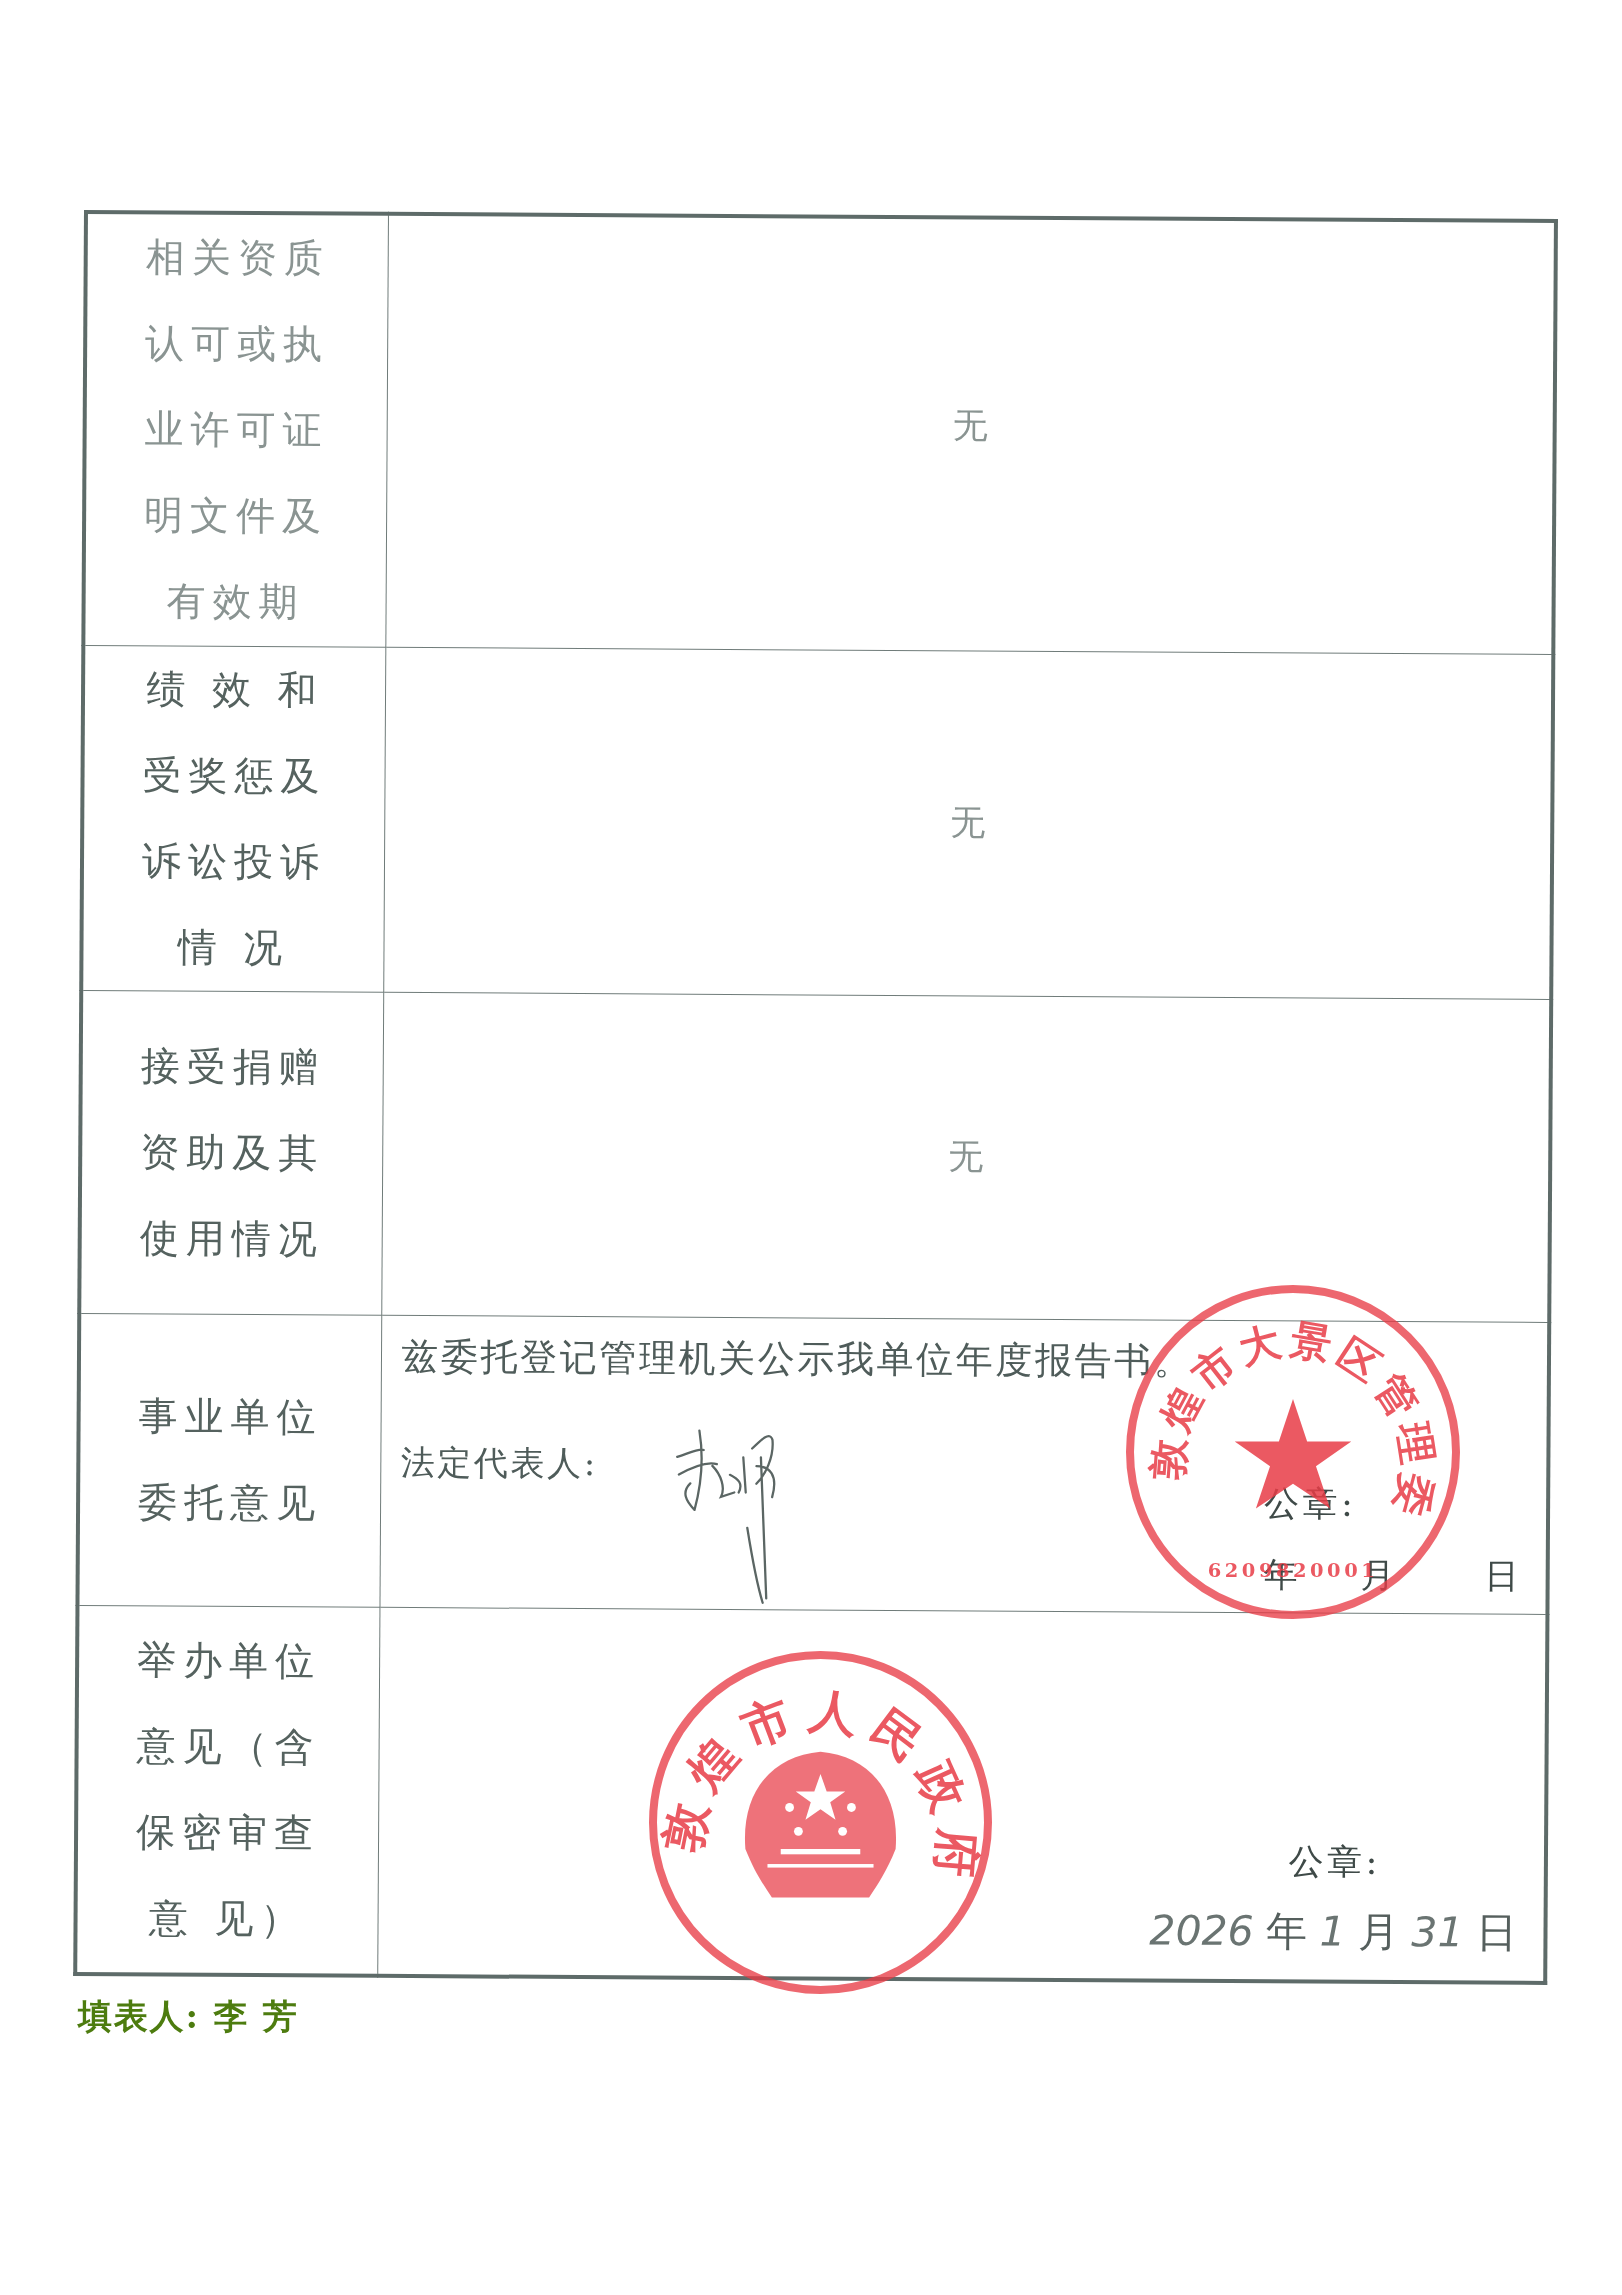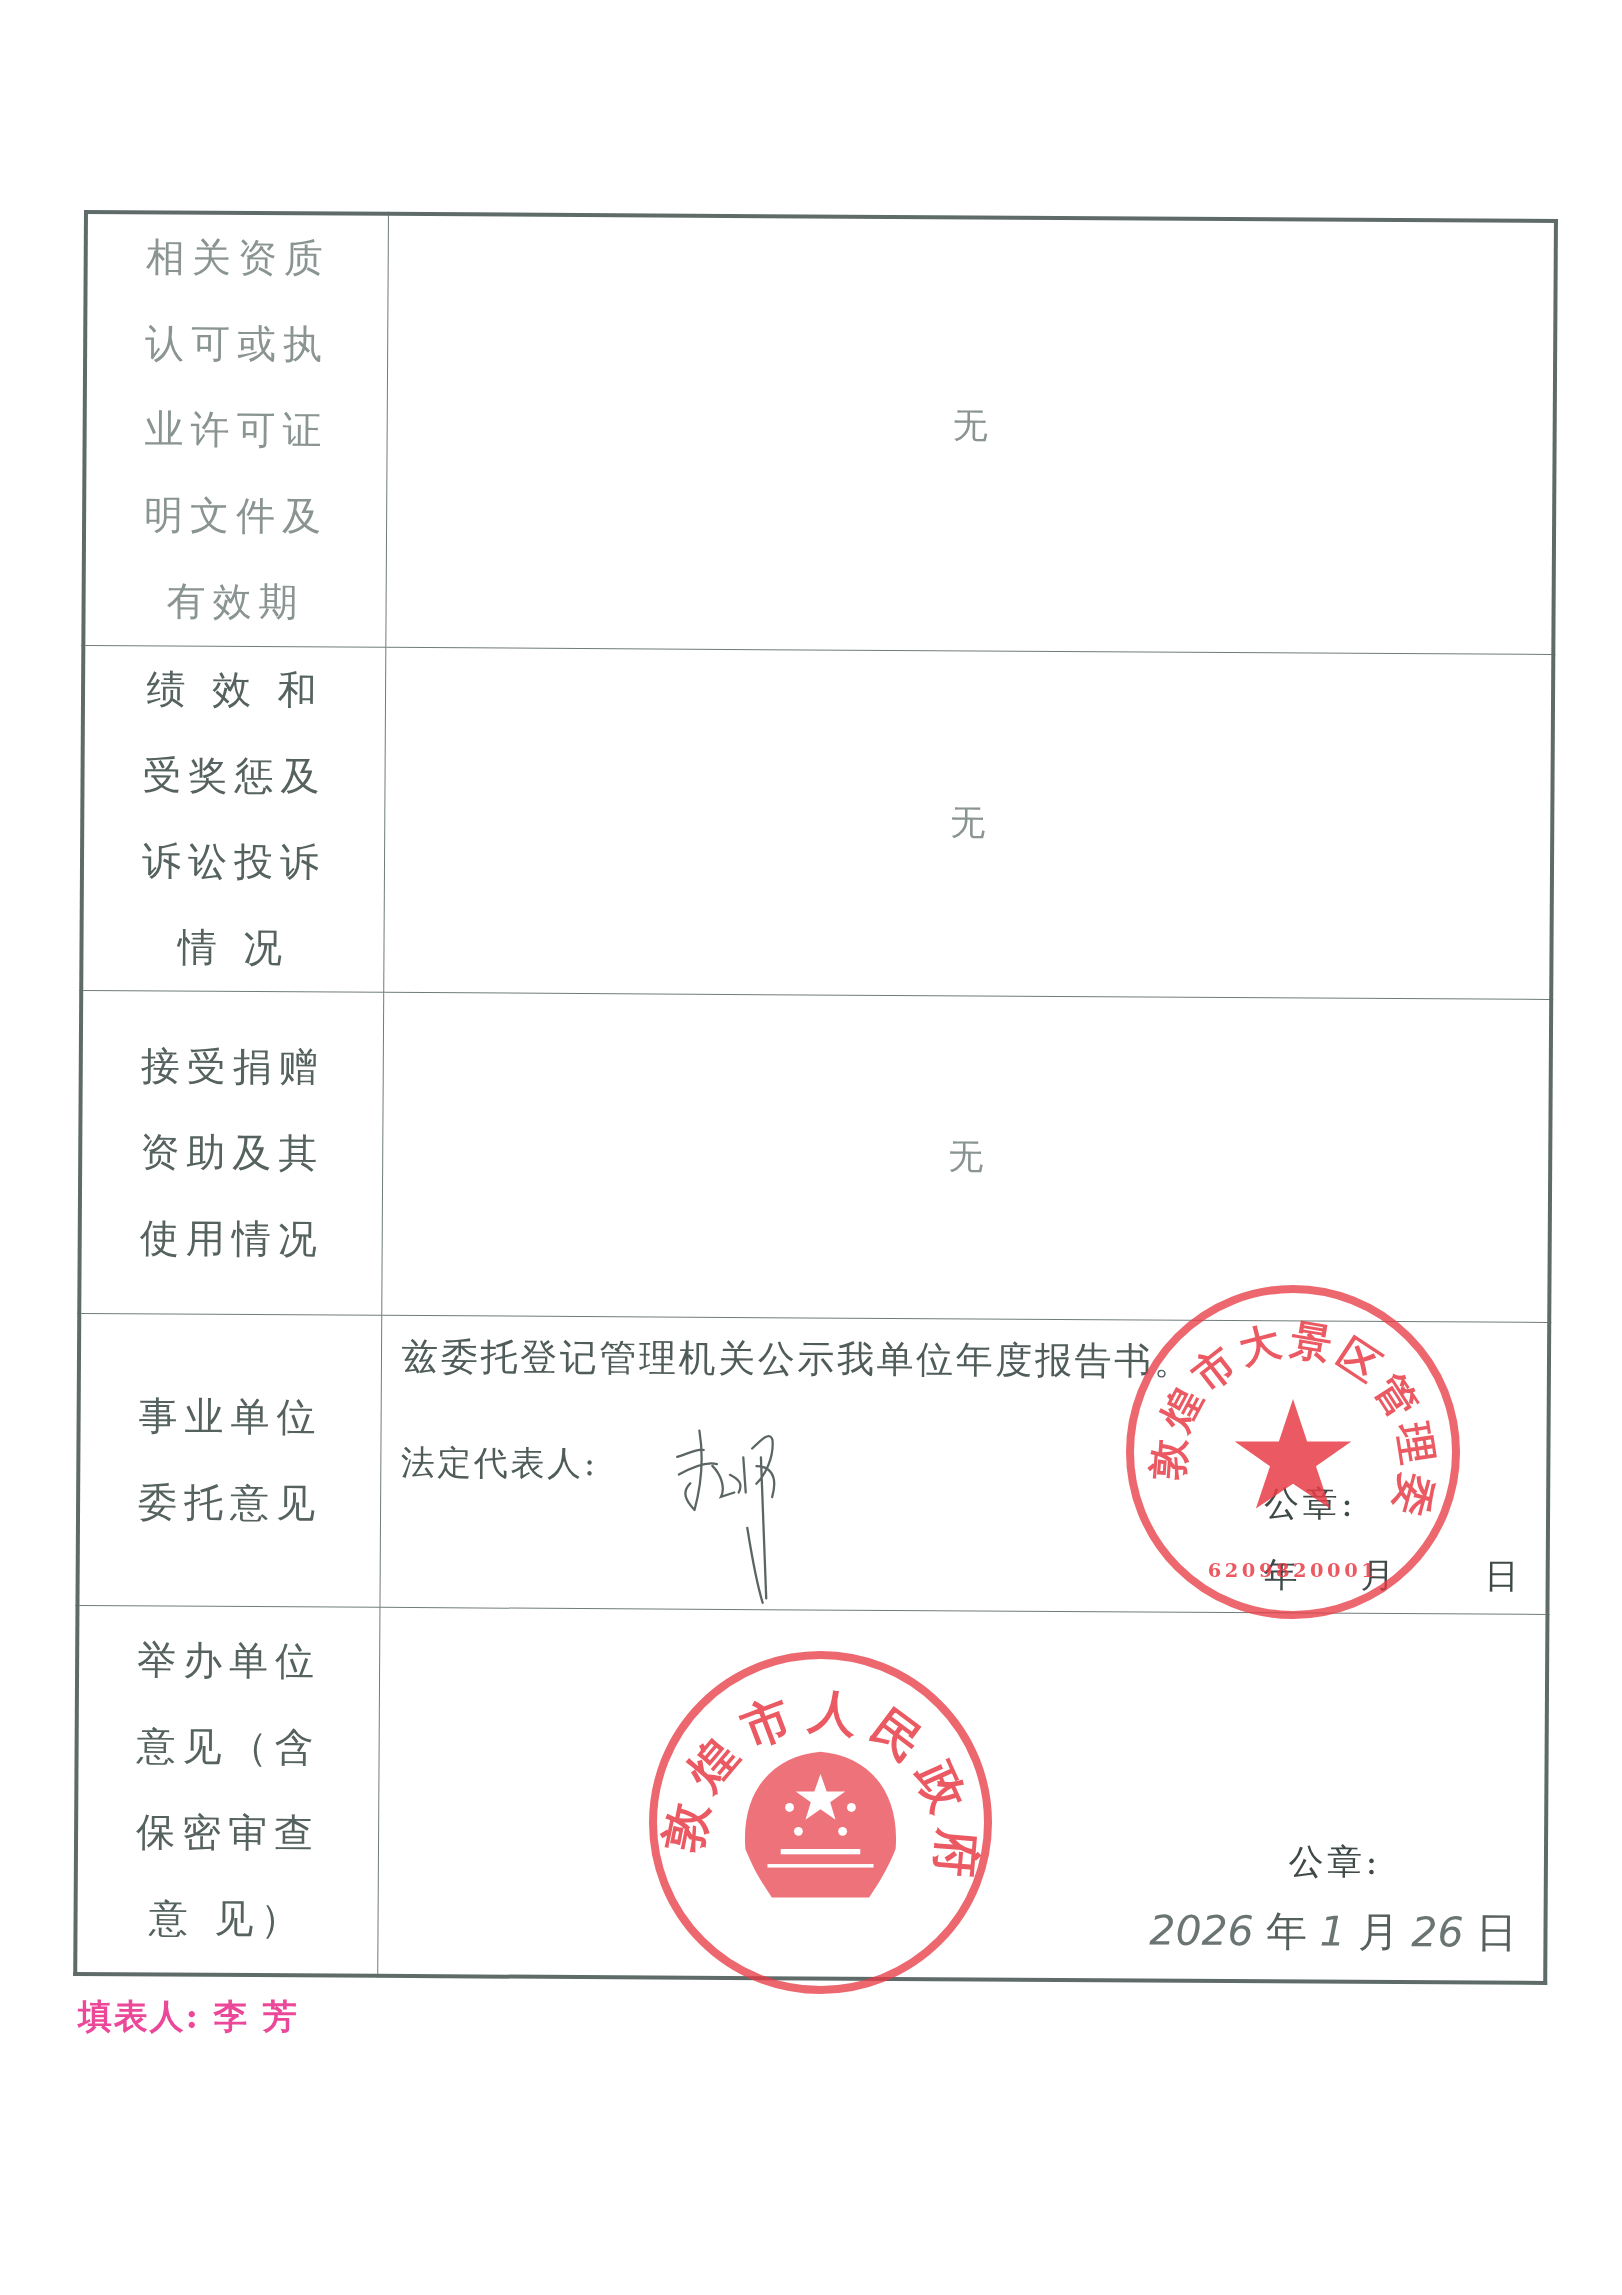"26" span.hw { text: 26 -> 31 }
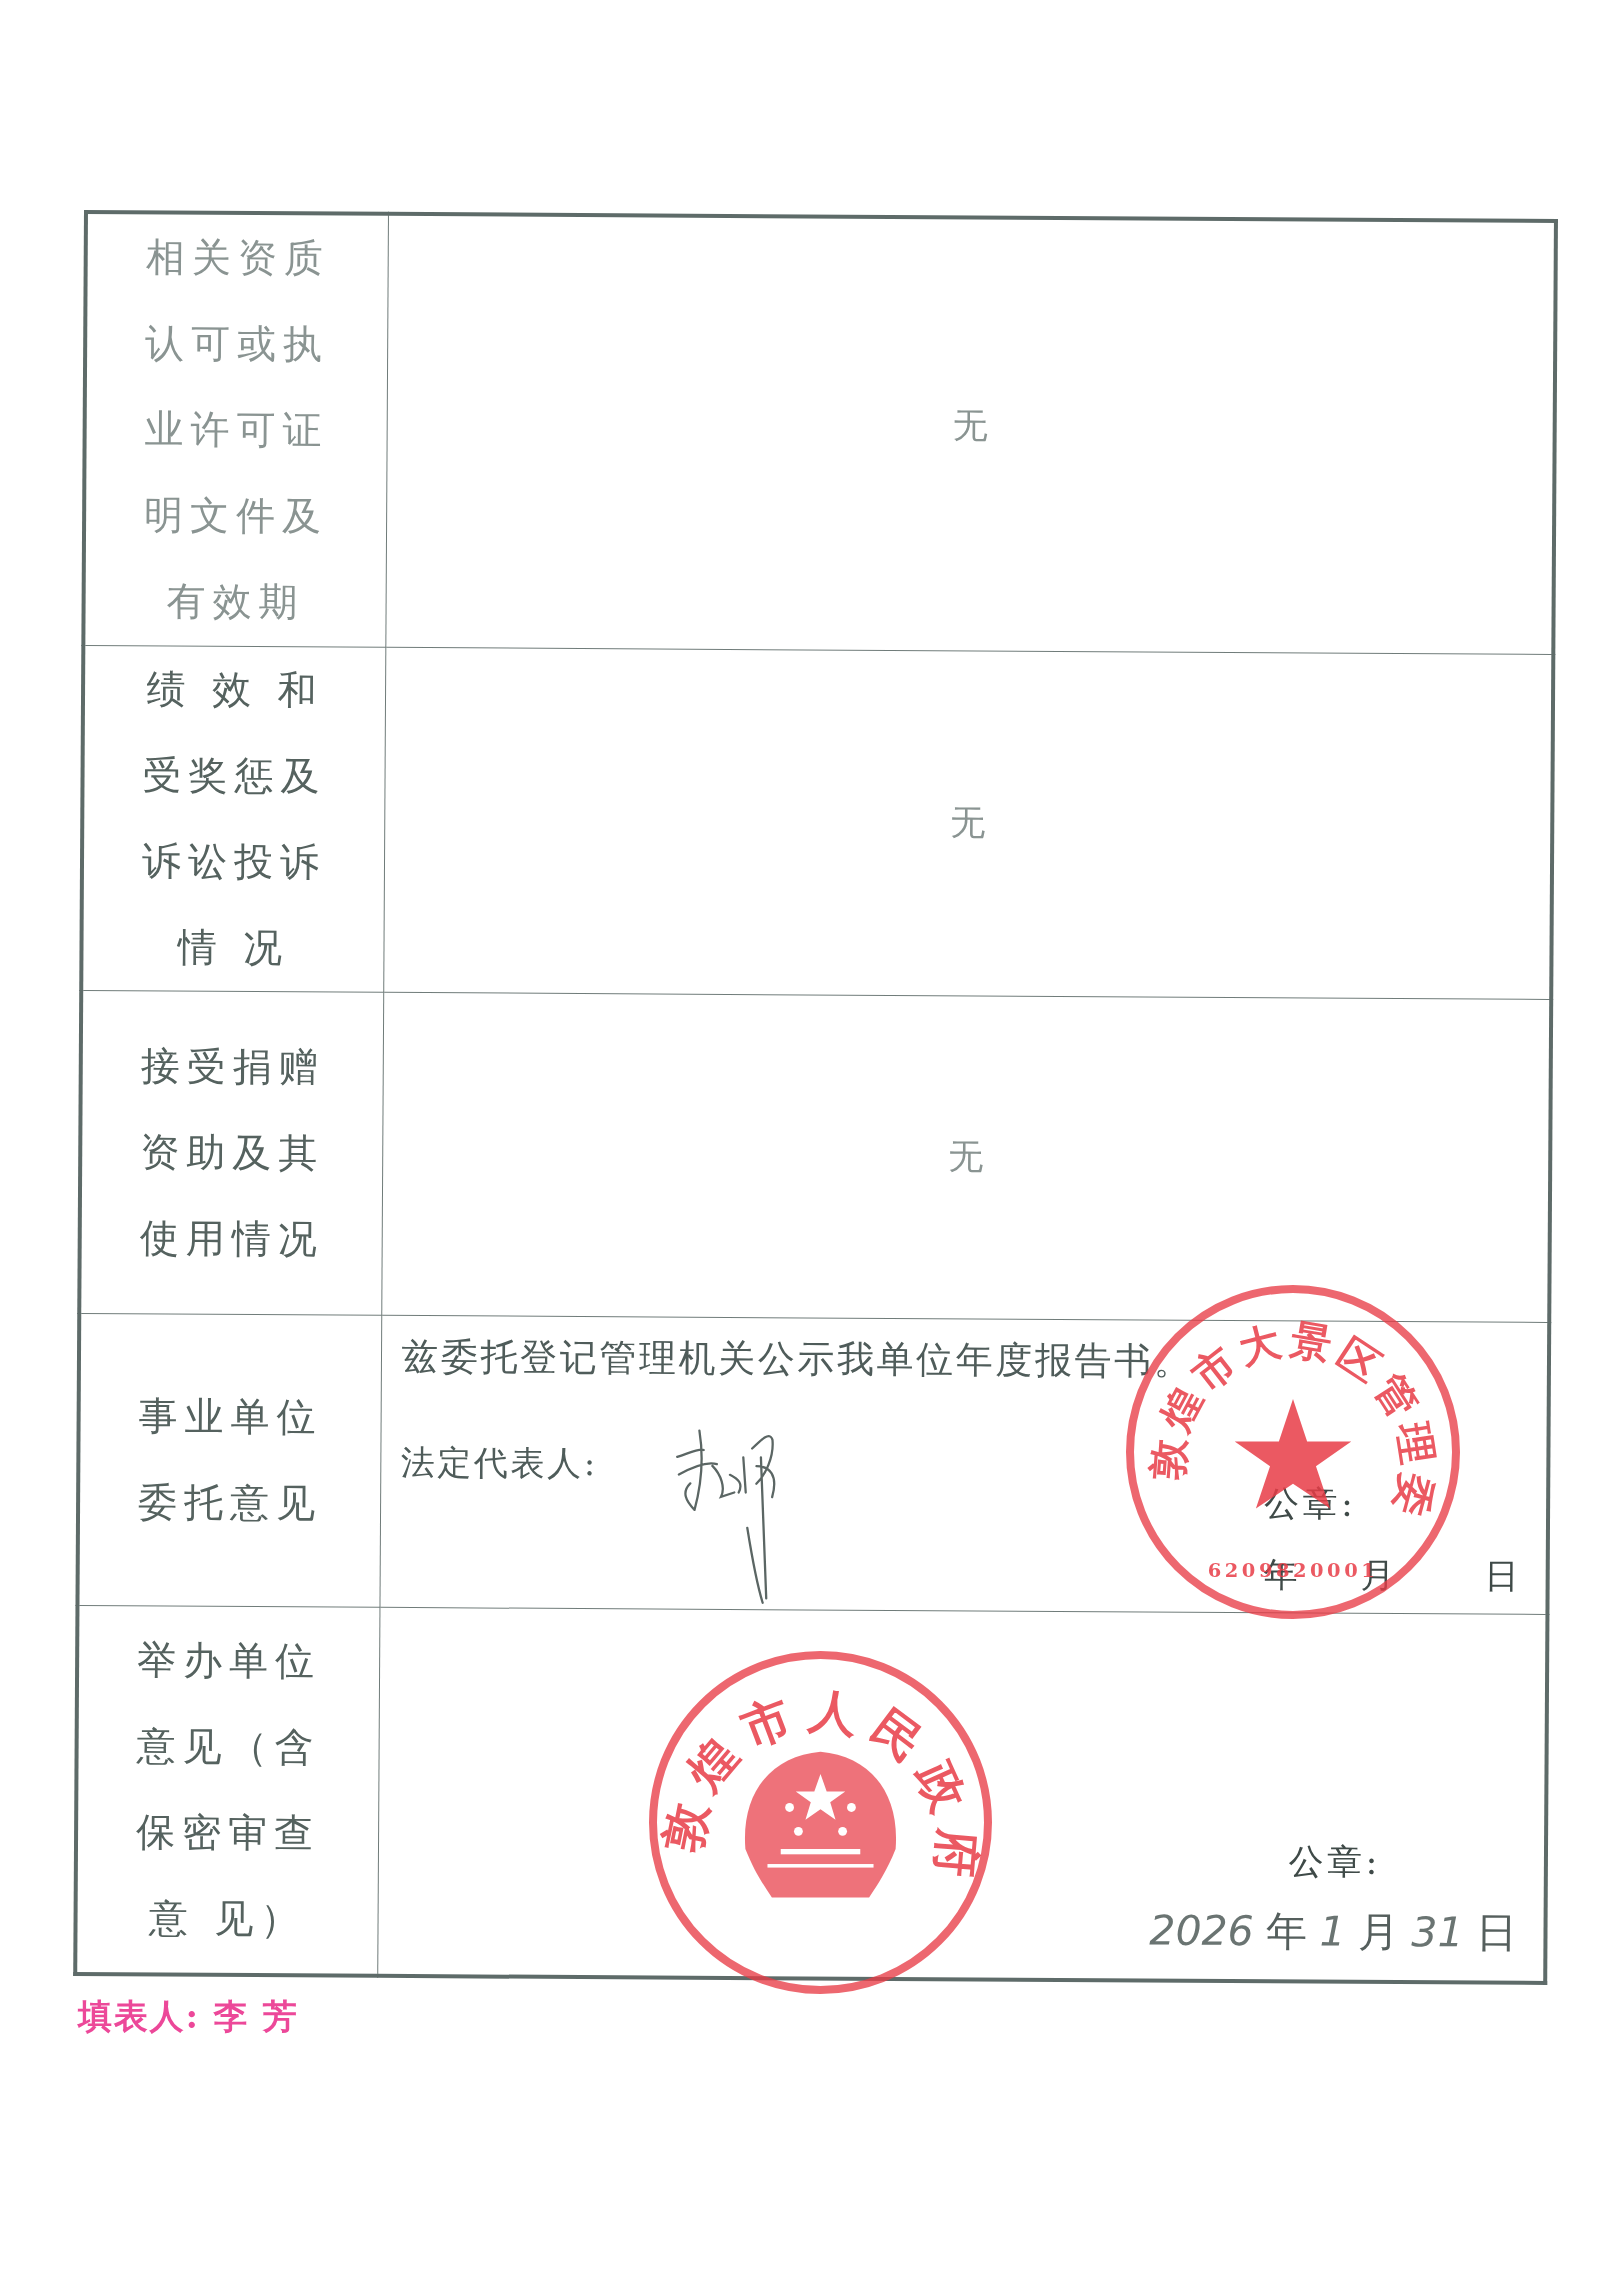"填表人: 李 芳" .footer { color: #ec4899 -> #4d7c0f }
